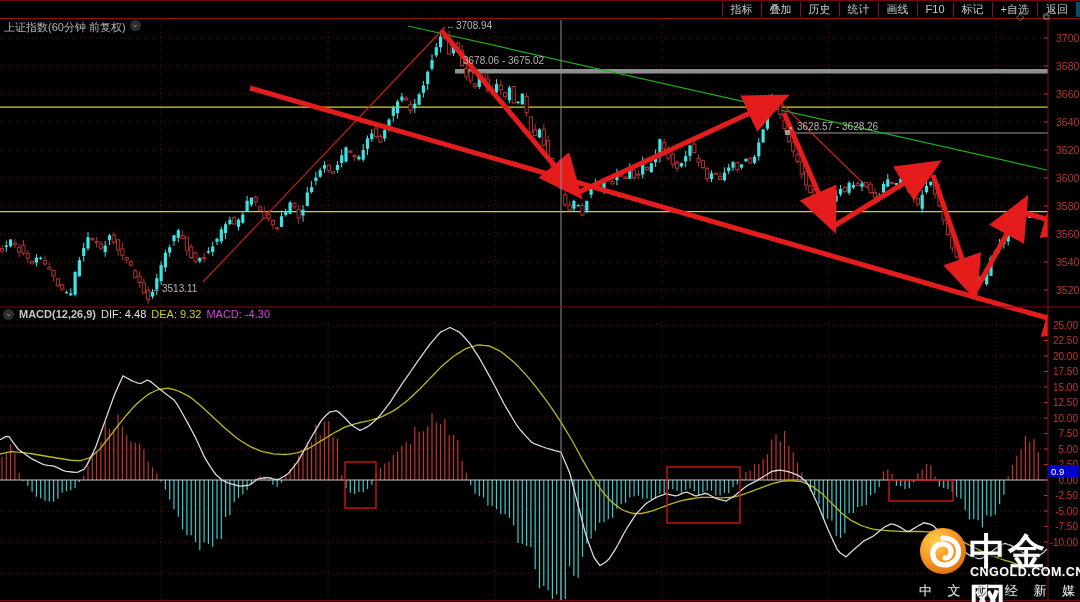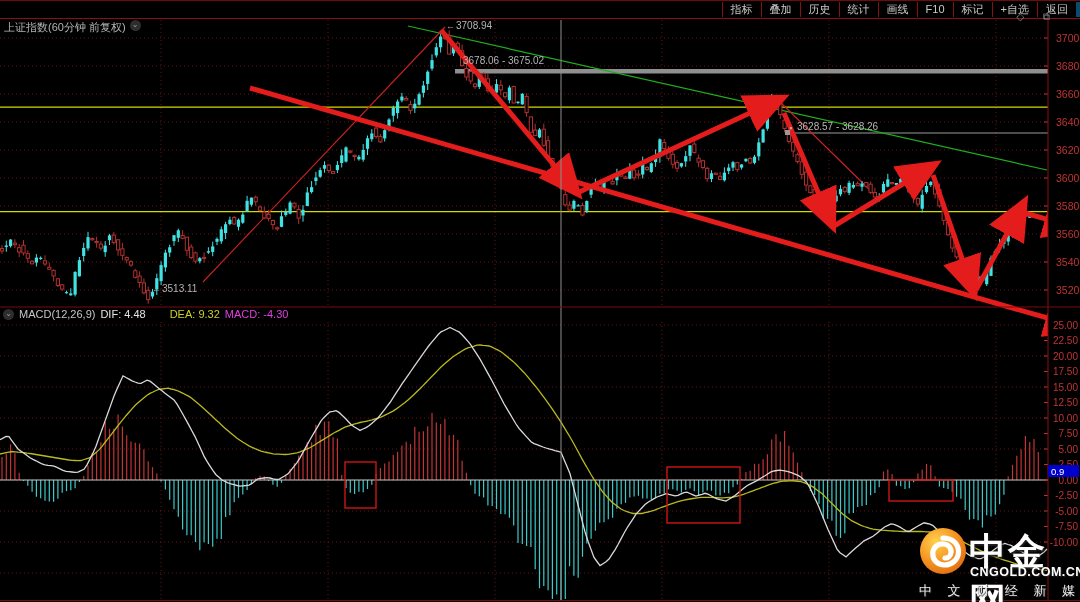"MACD(12,26,9)" .macd-name { font-weight: none -> bold }
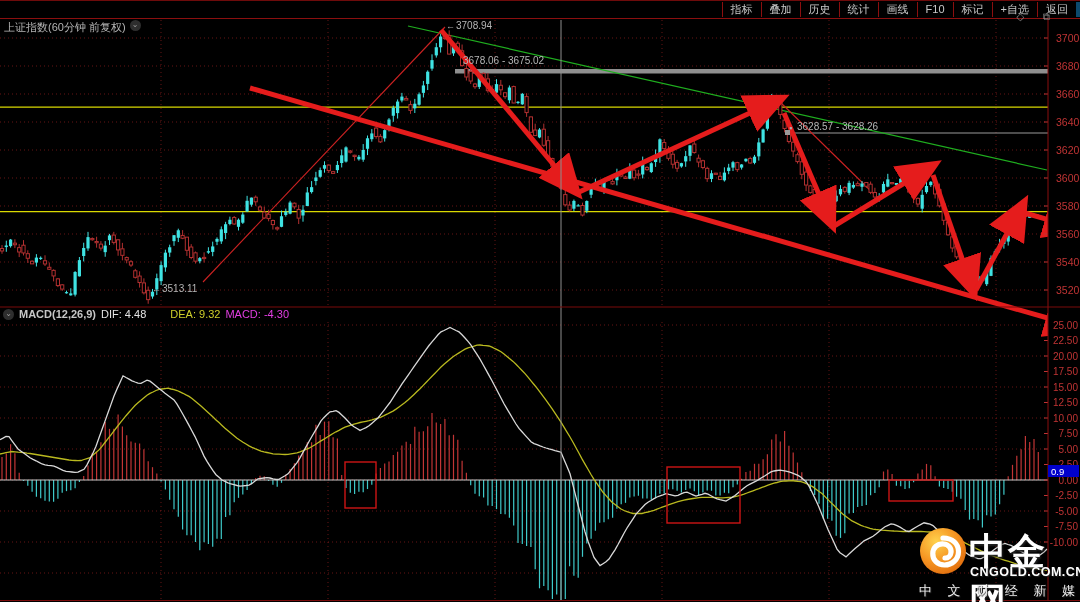"DEA: 9.32" .dea { margin-left: 19px -> none }
